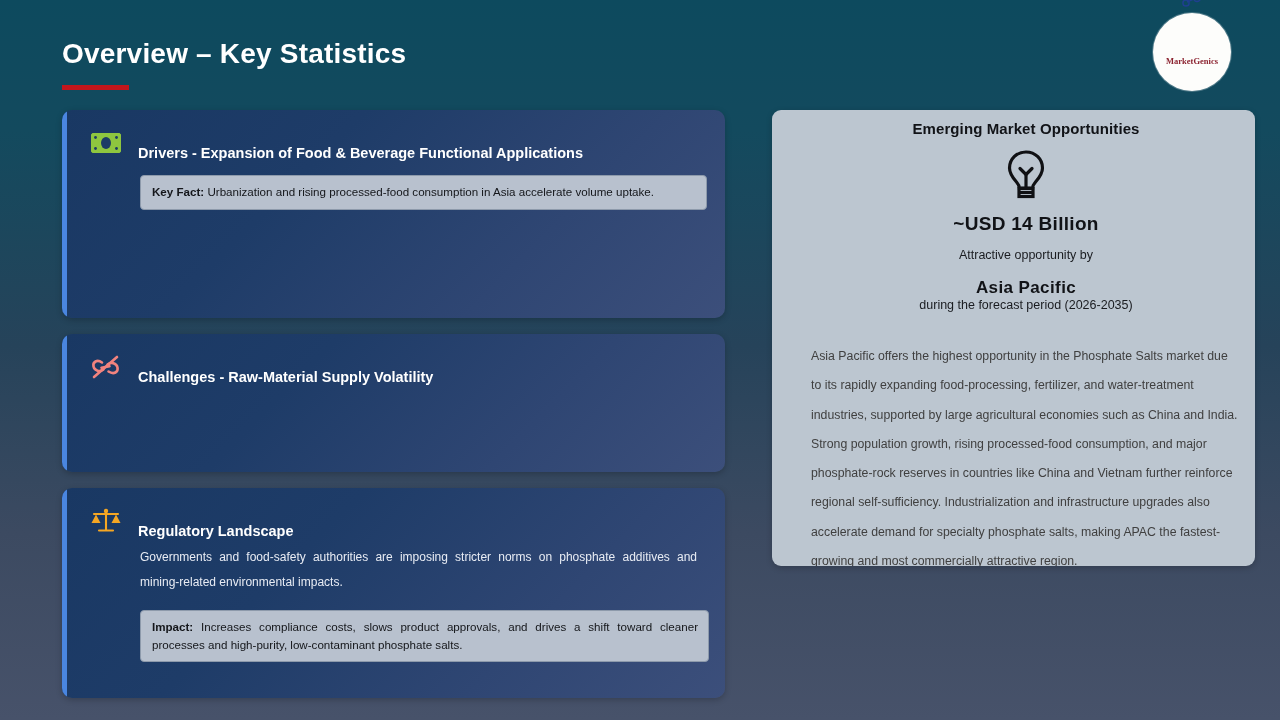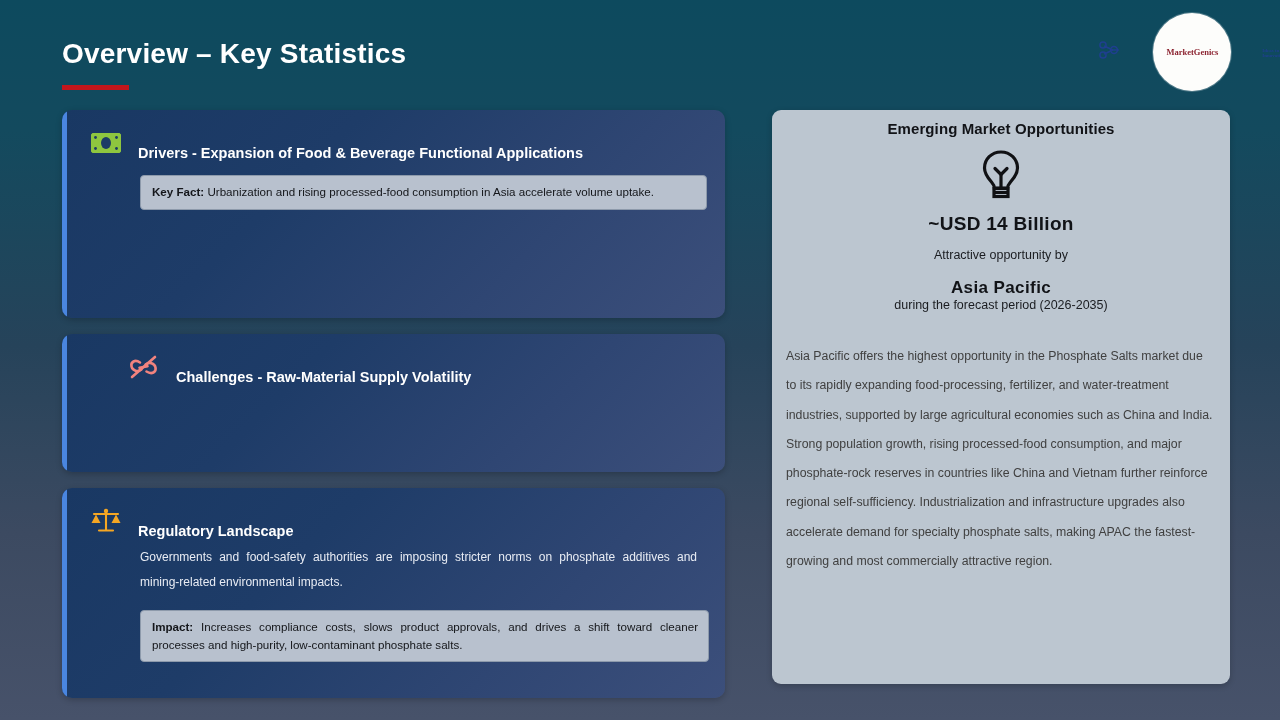"MarketGenics" .logo-badge { flex-direction: none -> column }
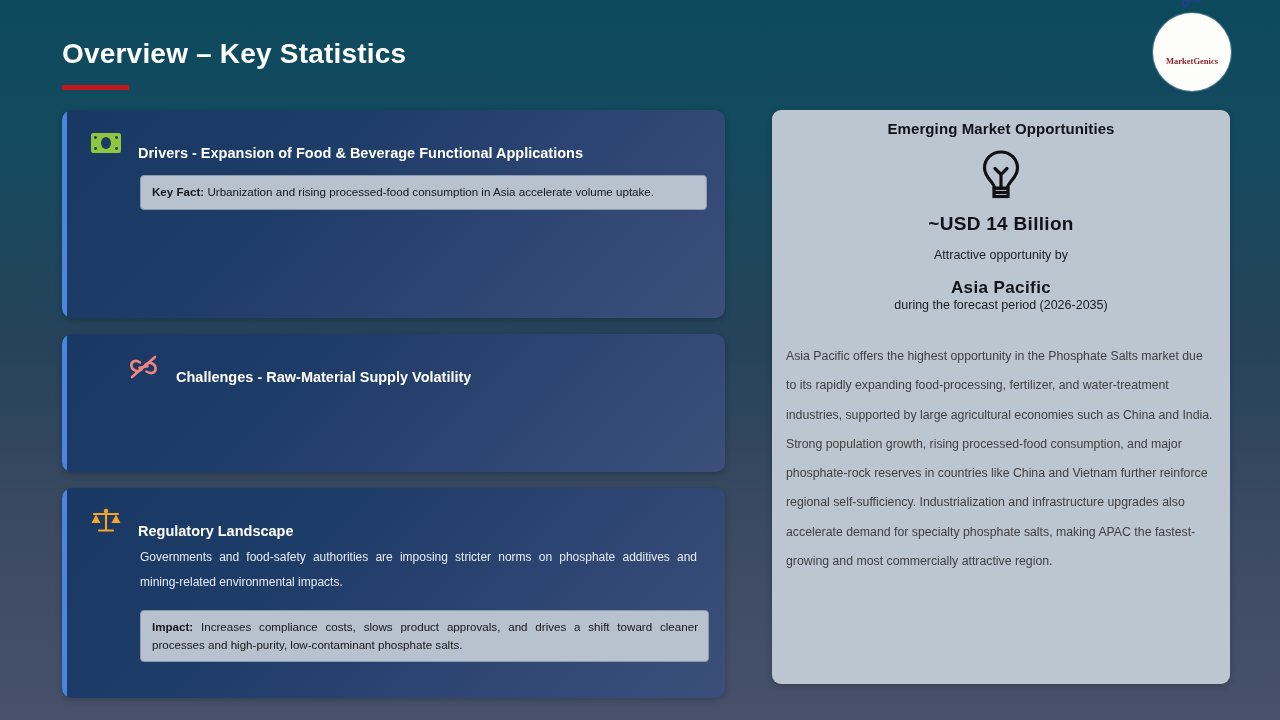"Emerging Market Opportunities" .side-panel { height: 574px -> 456px; padding-left: none -> 25px }
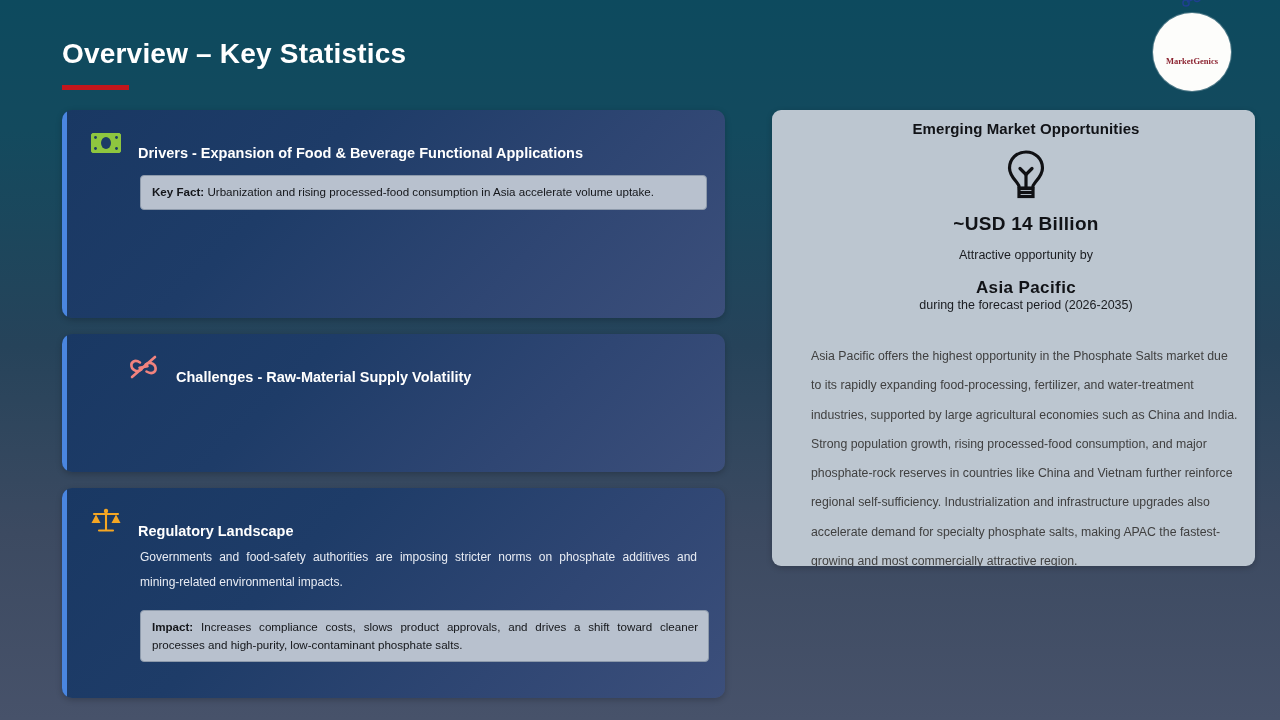"Challenges - Raw-Material Supply" .card-2 { padding-left: 38px -> none }
